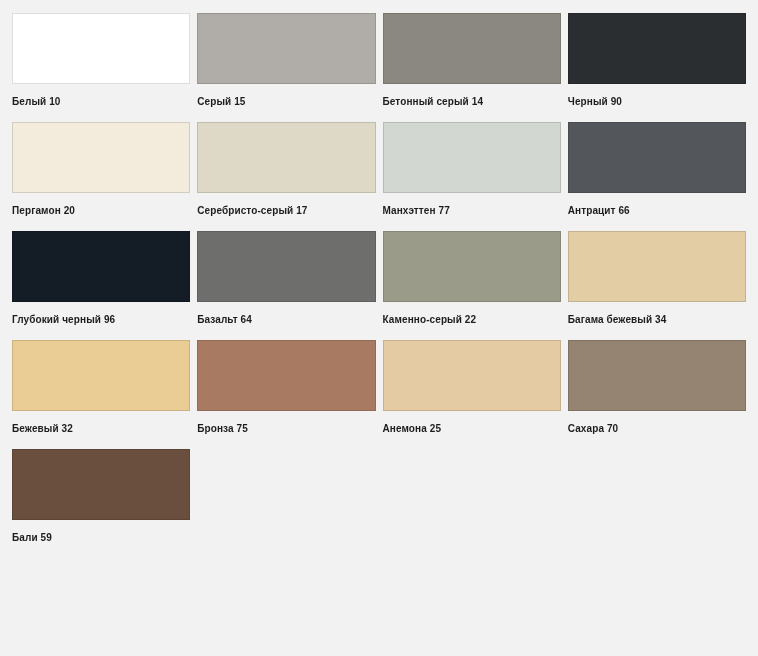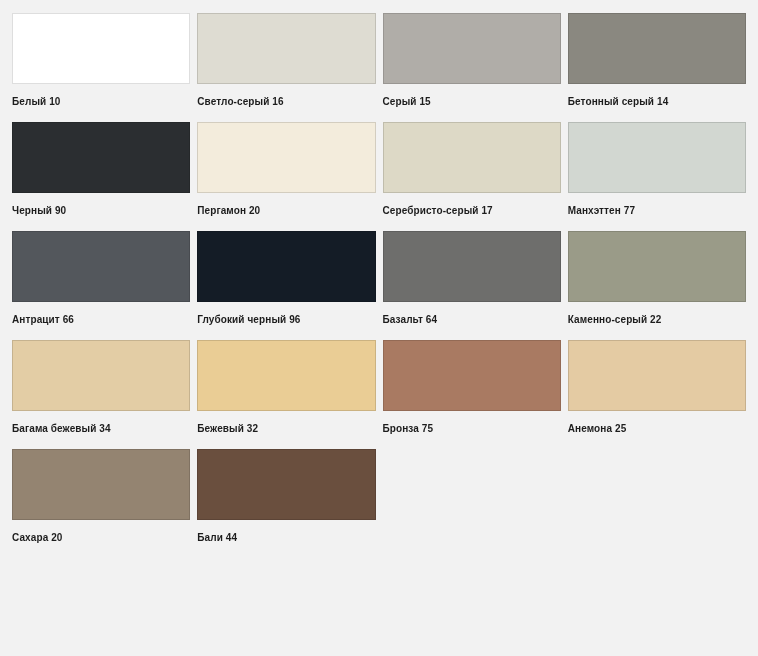"Светло-серый 16" div.swatch-cell { html: <div> <div></div> <div>Светло-серый 16</div> </div> -> none }
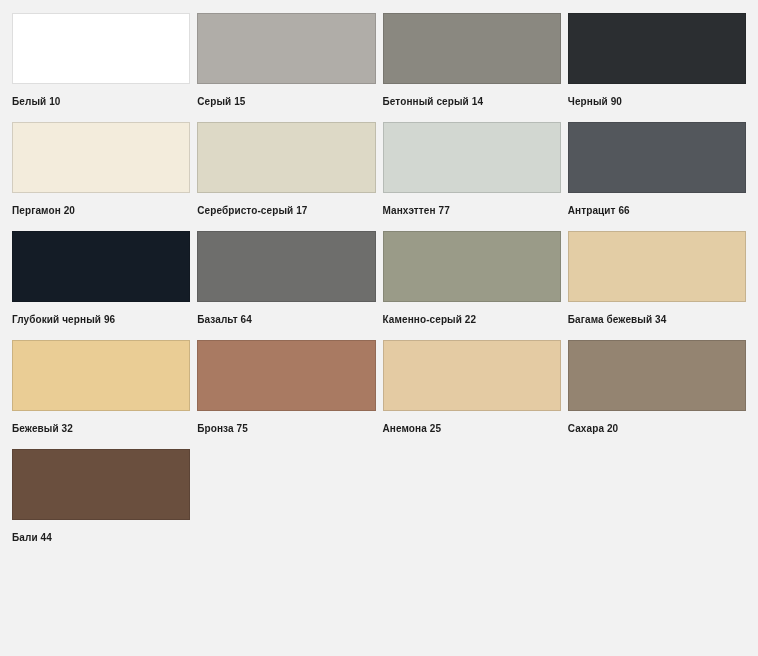"Сахара 20" div.swatch-label { text: 20 -> 70 }
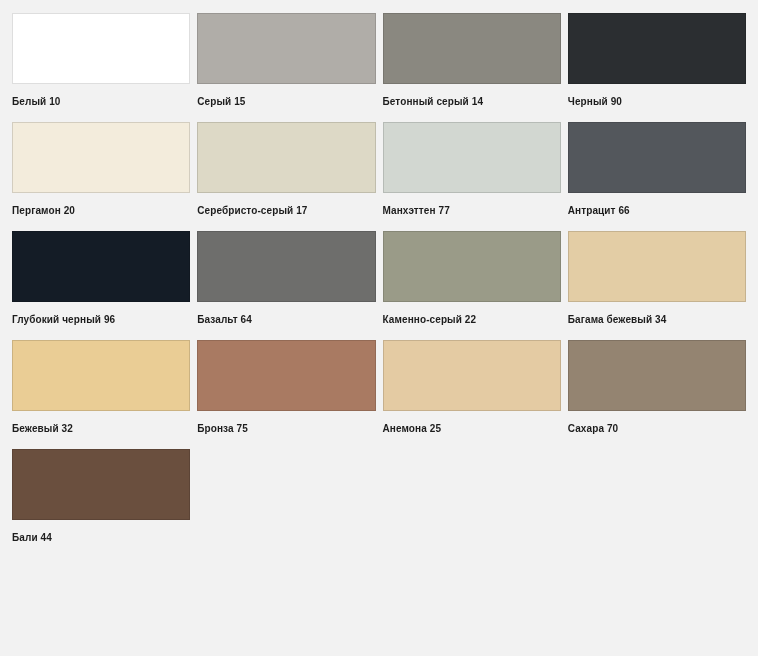"Бали 44" div.swatch-label { text: 44 -> 59 }
